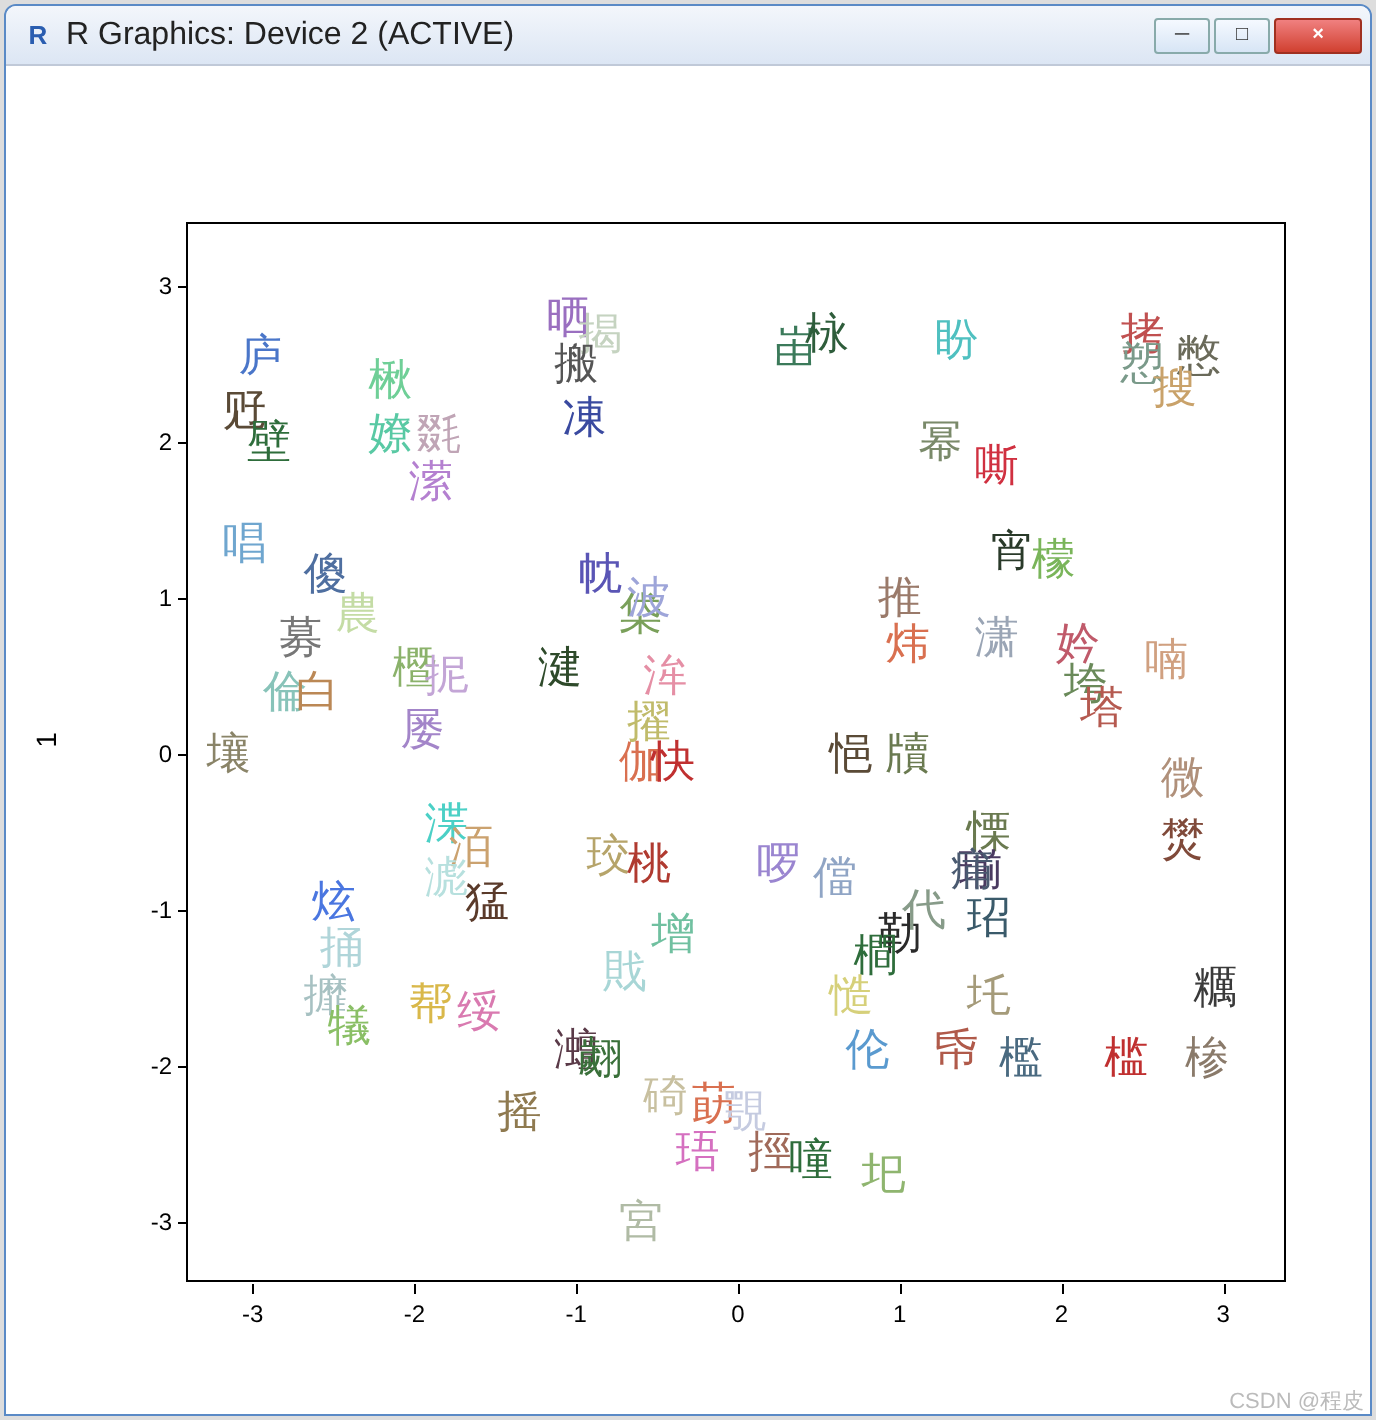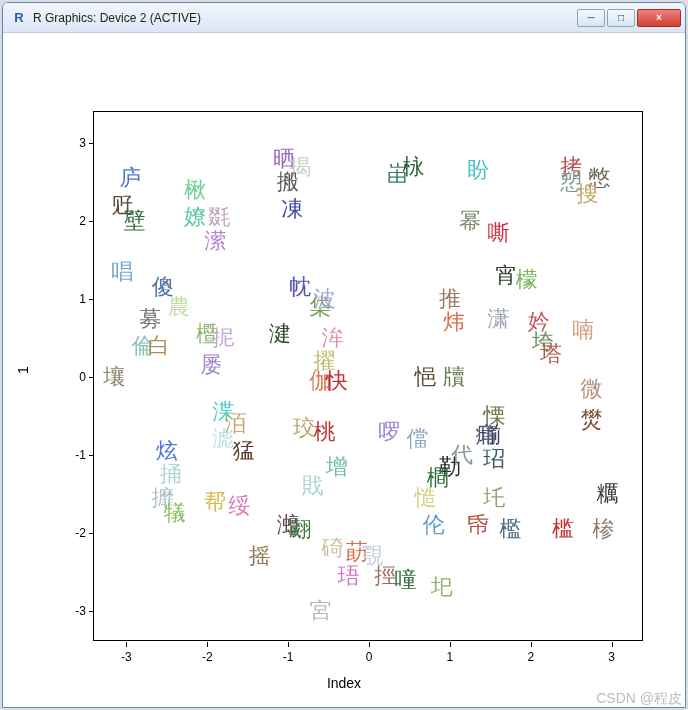"R Graphics: Device 2 (ACTIVE)" .title-text { font-size: 12px -> 16px }
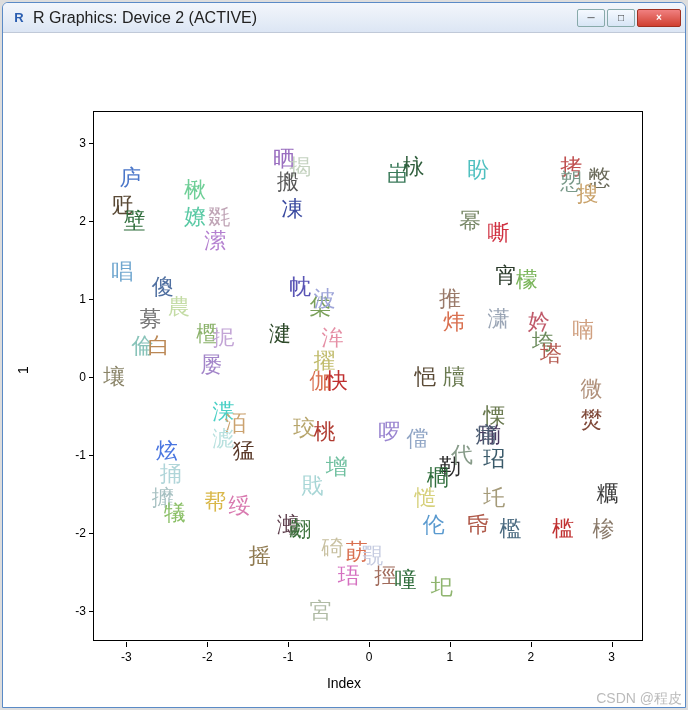"Index" div.xlabel { html: <div>Index</div> -> none }
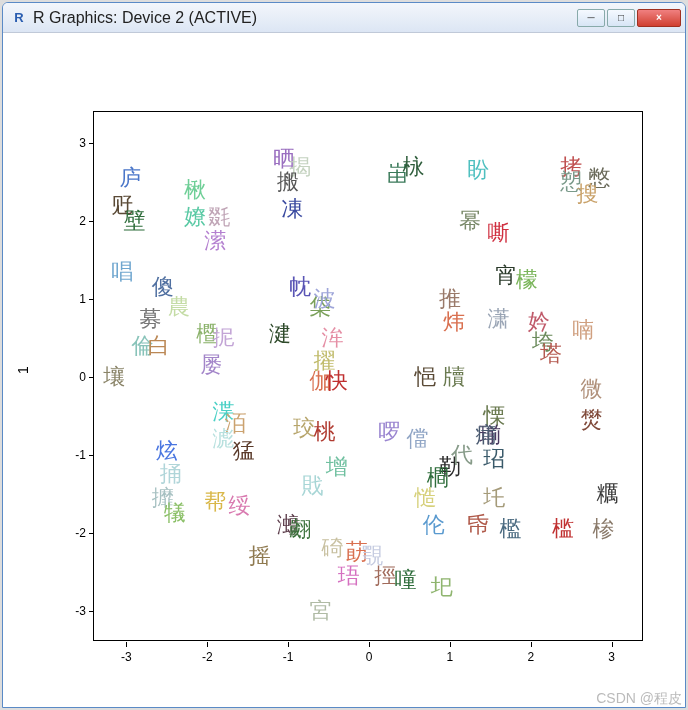"CSDN @程皮" .watermark { font-size: 14px -> 11px }
